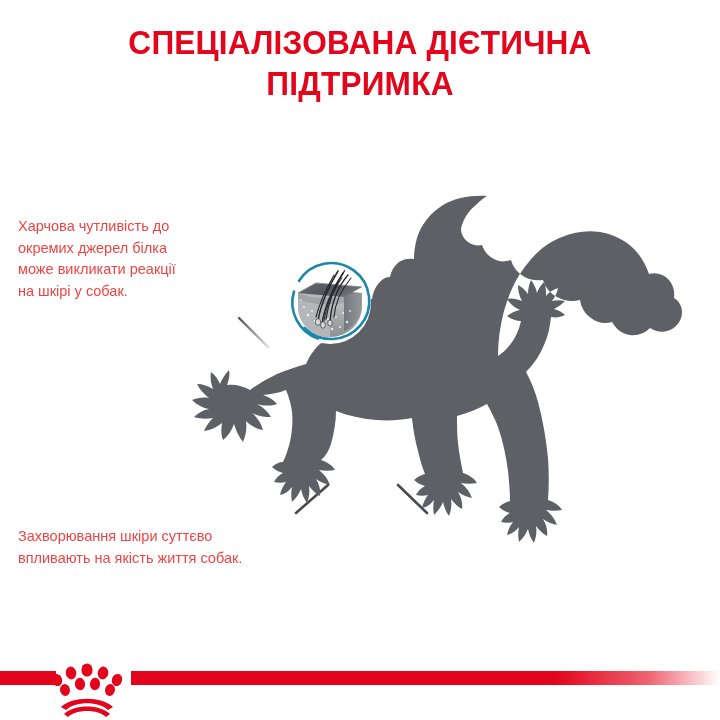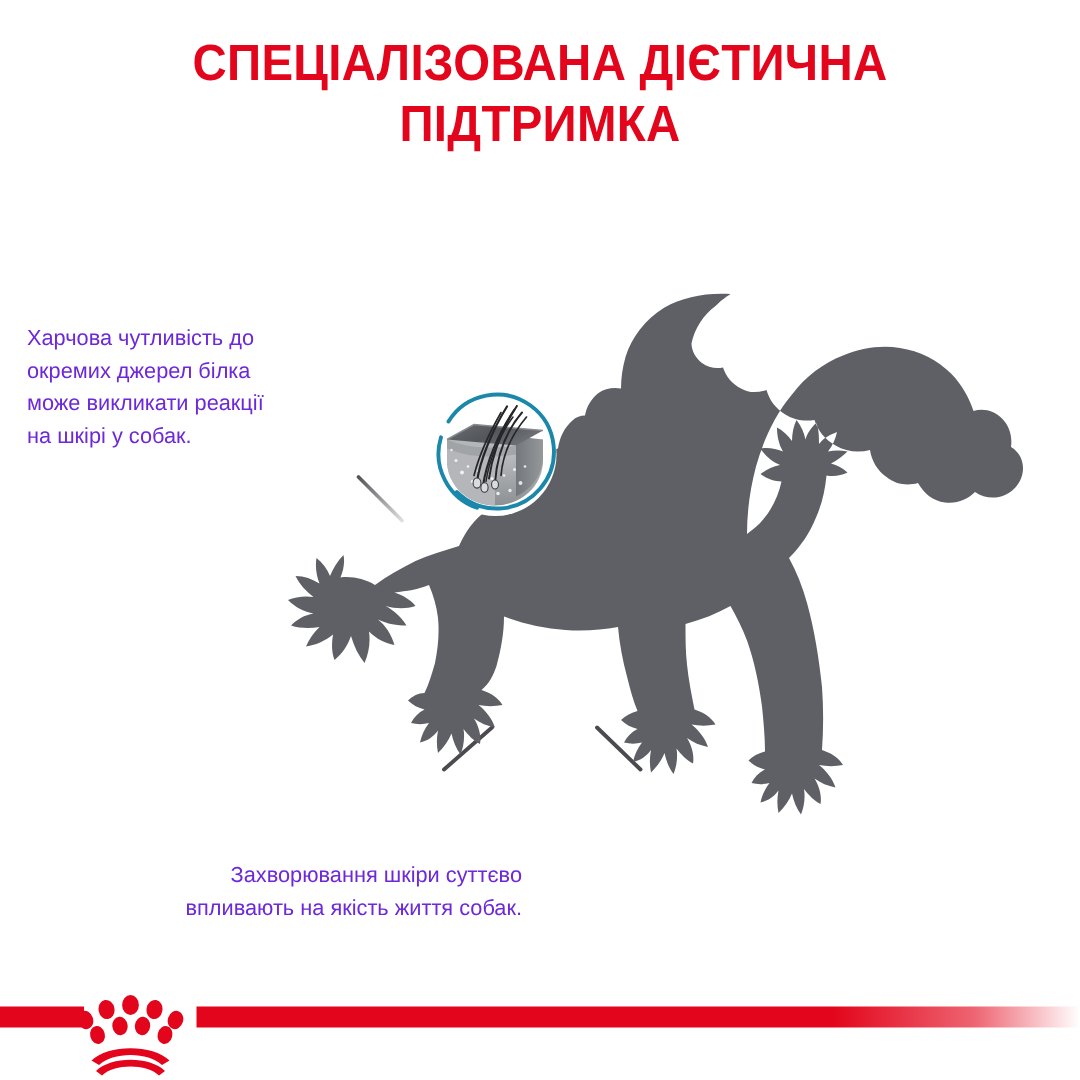"Харчова чутливість до" .callout { color: #6d28d9 -> #ef4444 }
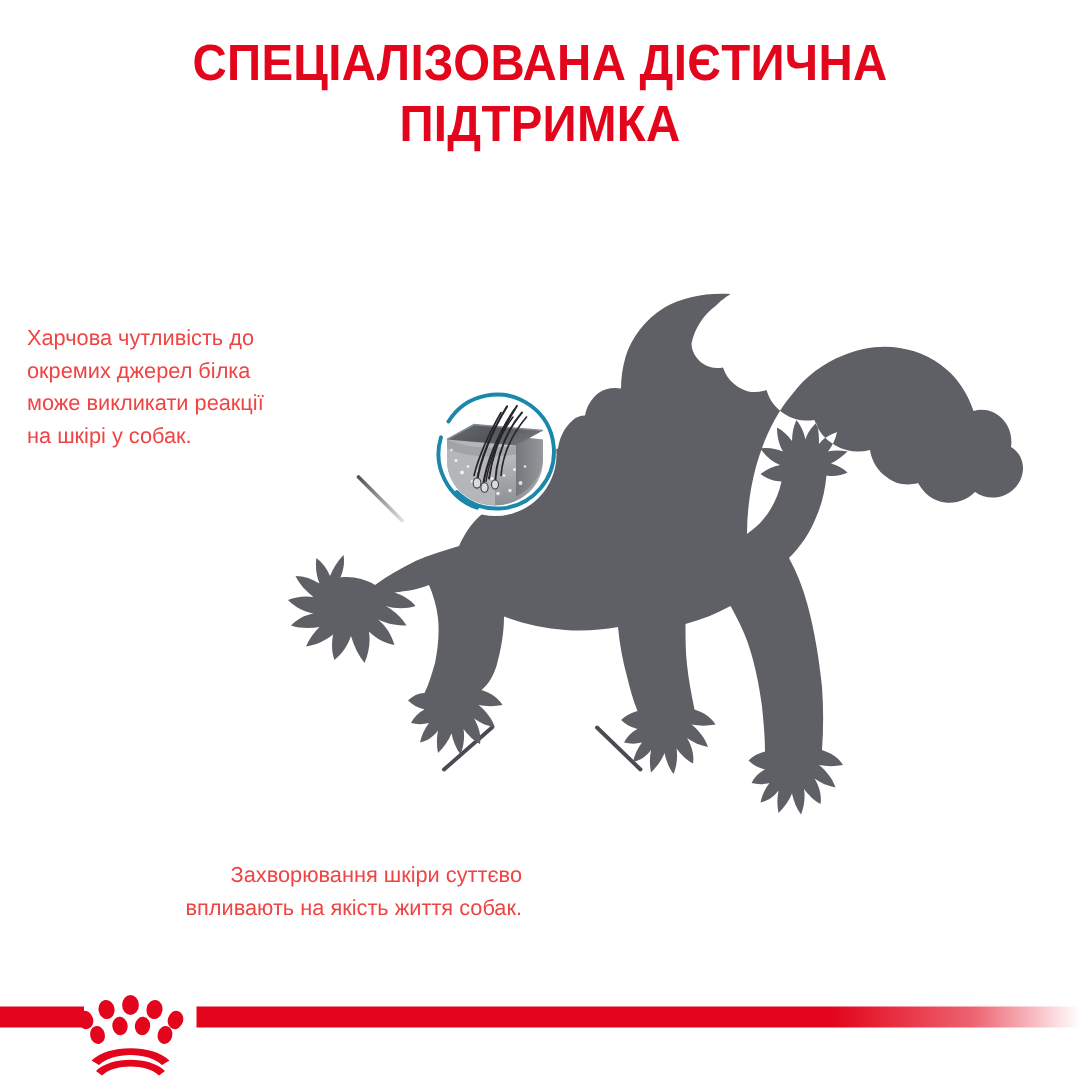"Захворювання шкіри суттєво" #callout-quality-of-life { margin-top: 48px -> none; text-align: right -> left }
